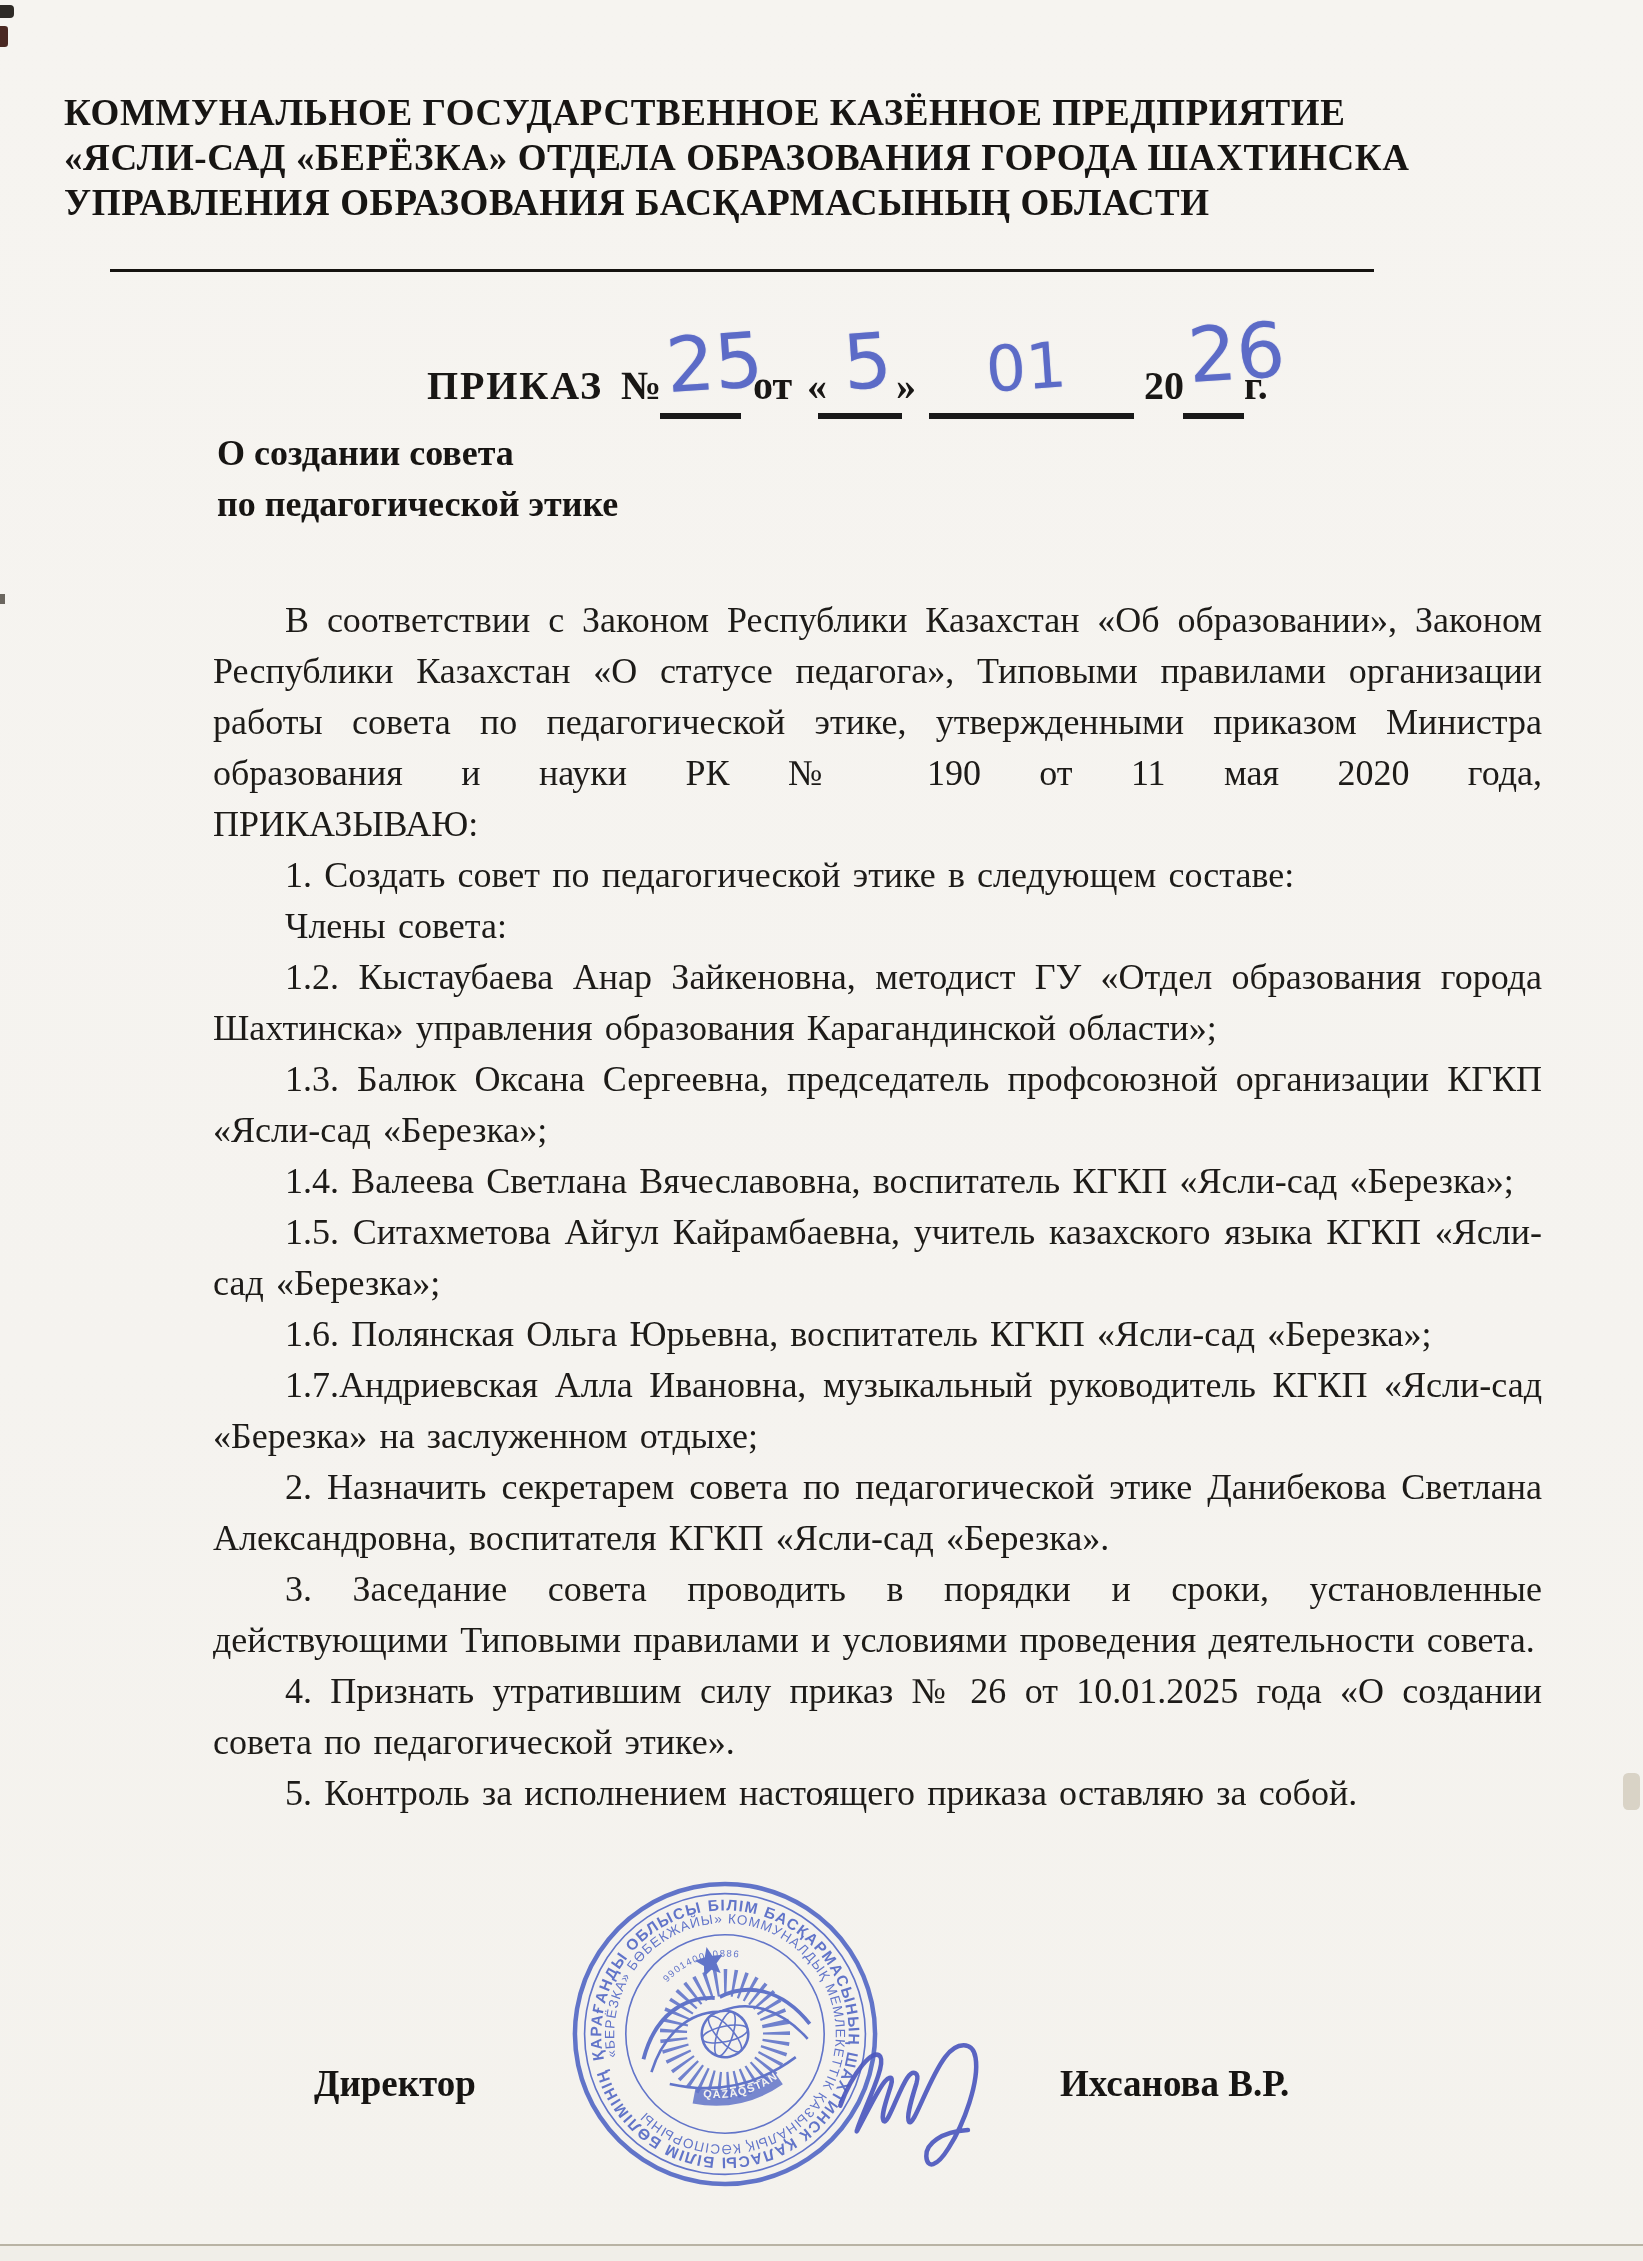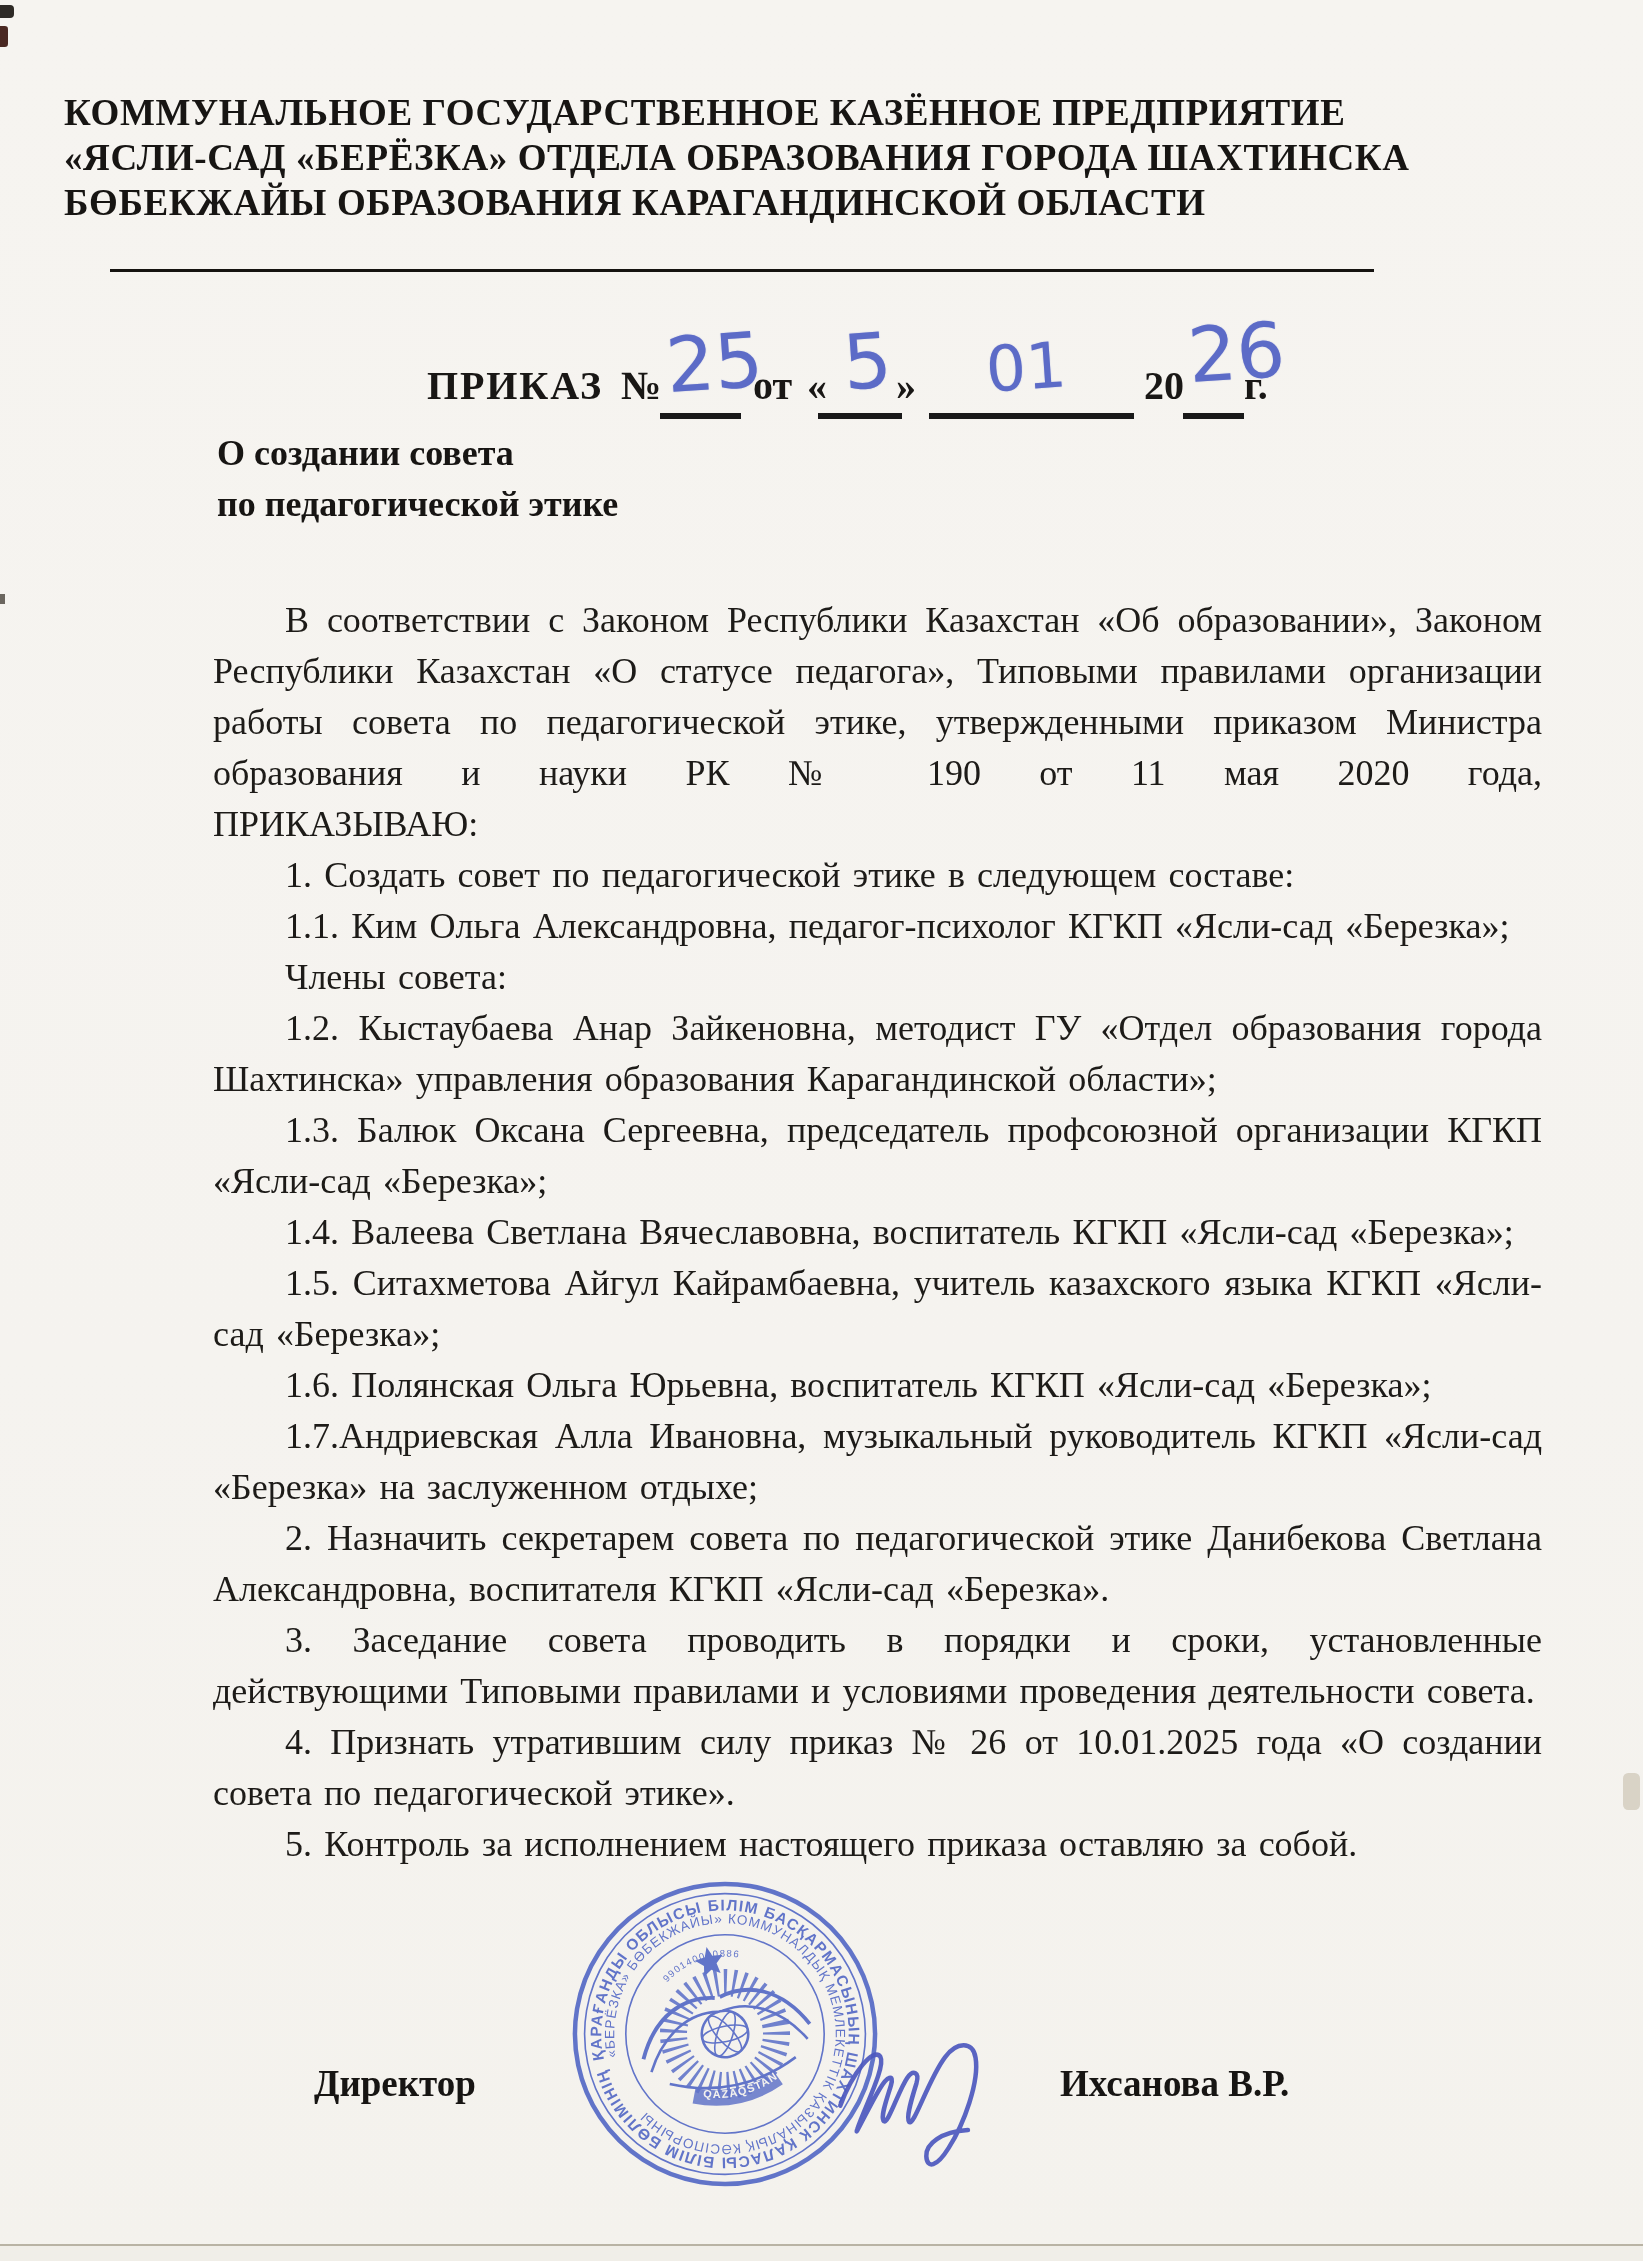"БӨБЕКЖАЙЫ ОБРАЗОВАНИЯ КАРАГАНДИНСКОЙ" div { text: БӨБЕКЖАЙЫ ОБРАЗОВАНИЯ КАРАГАНДИНСКОЙ -> УПРАВЛЕНИЯ ОБРАЗОВАНИЯ БАСҚАРМАСЫНЫҢ }
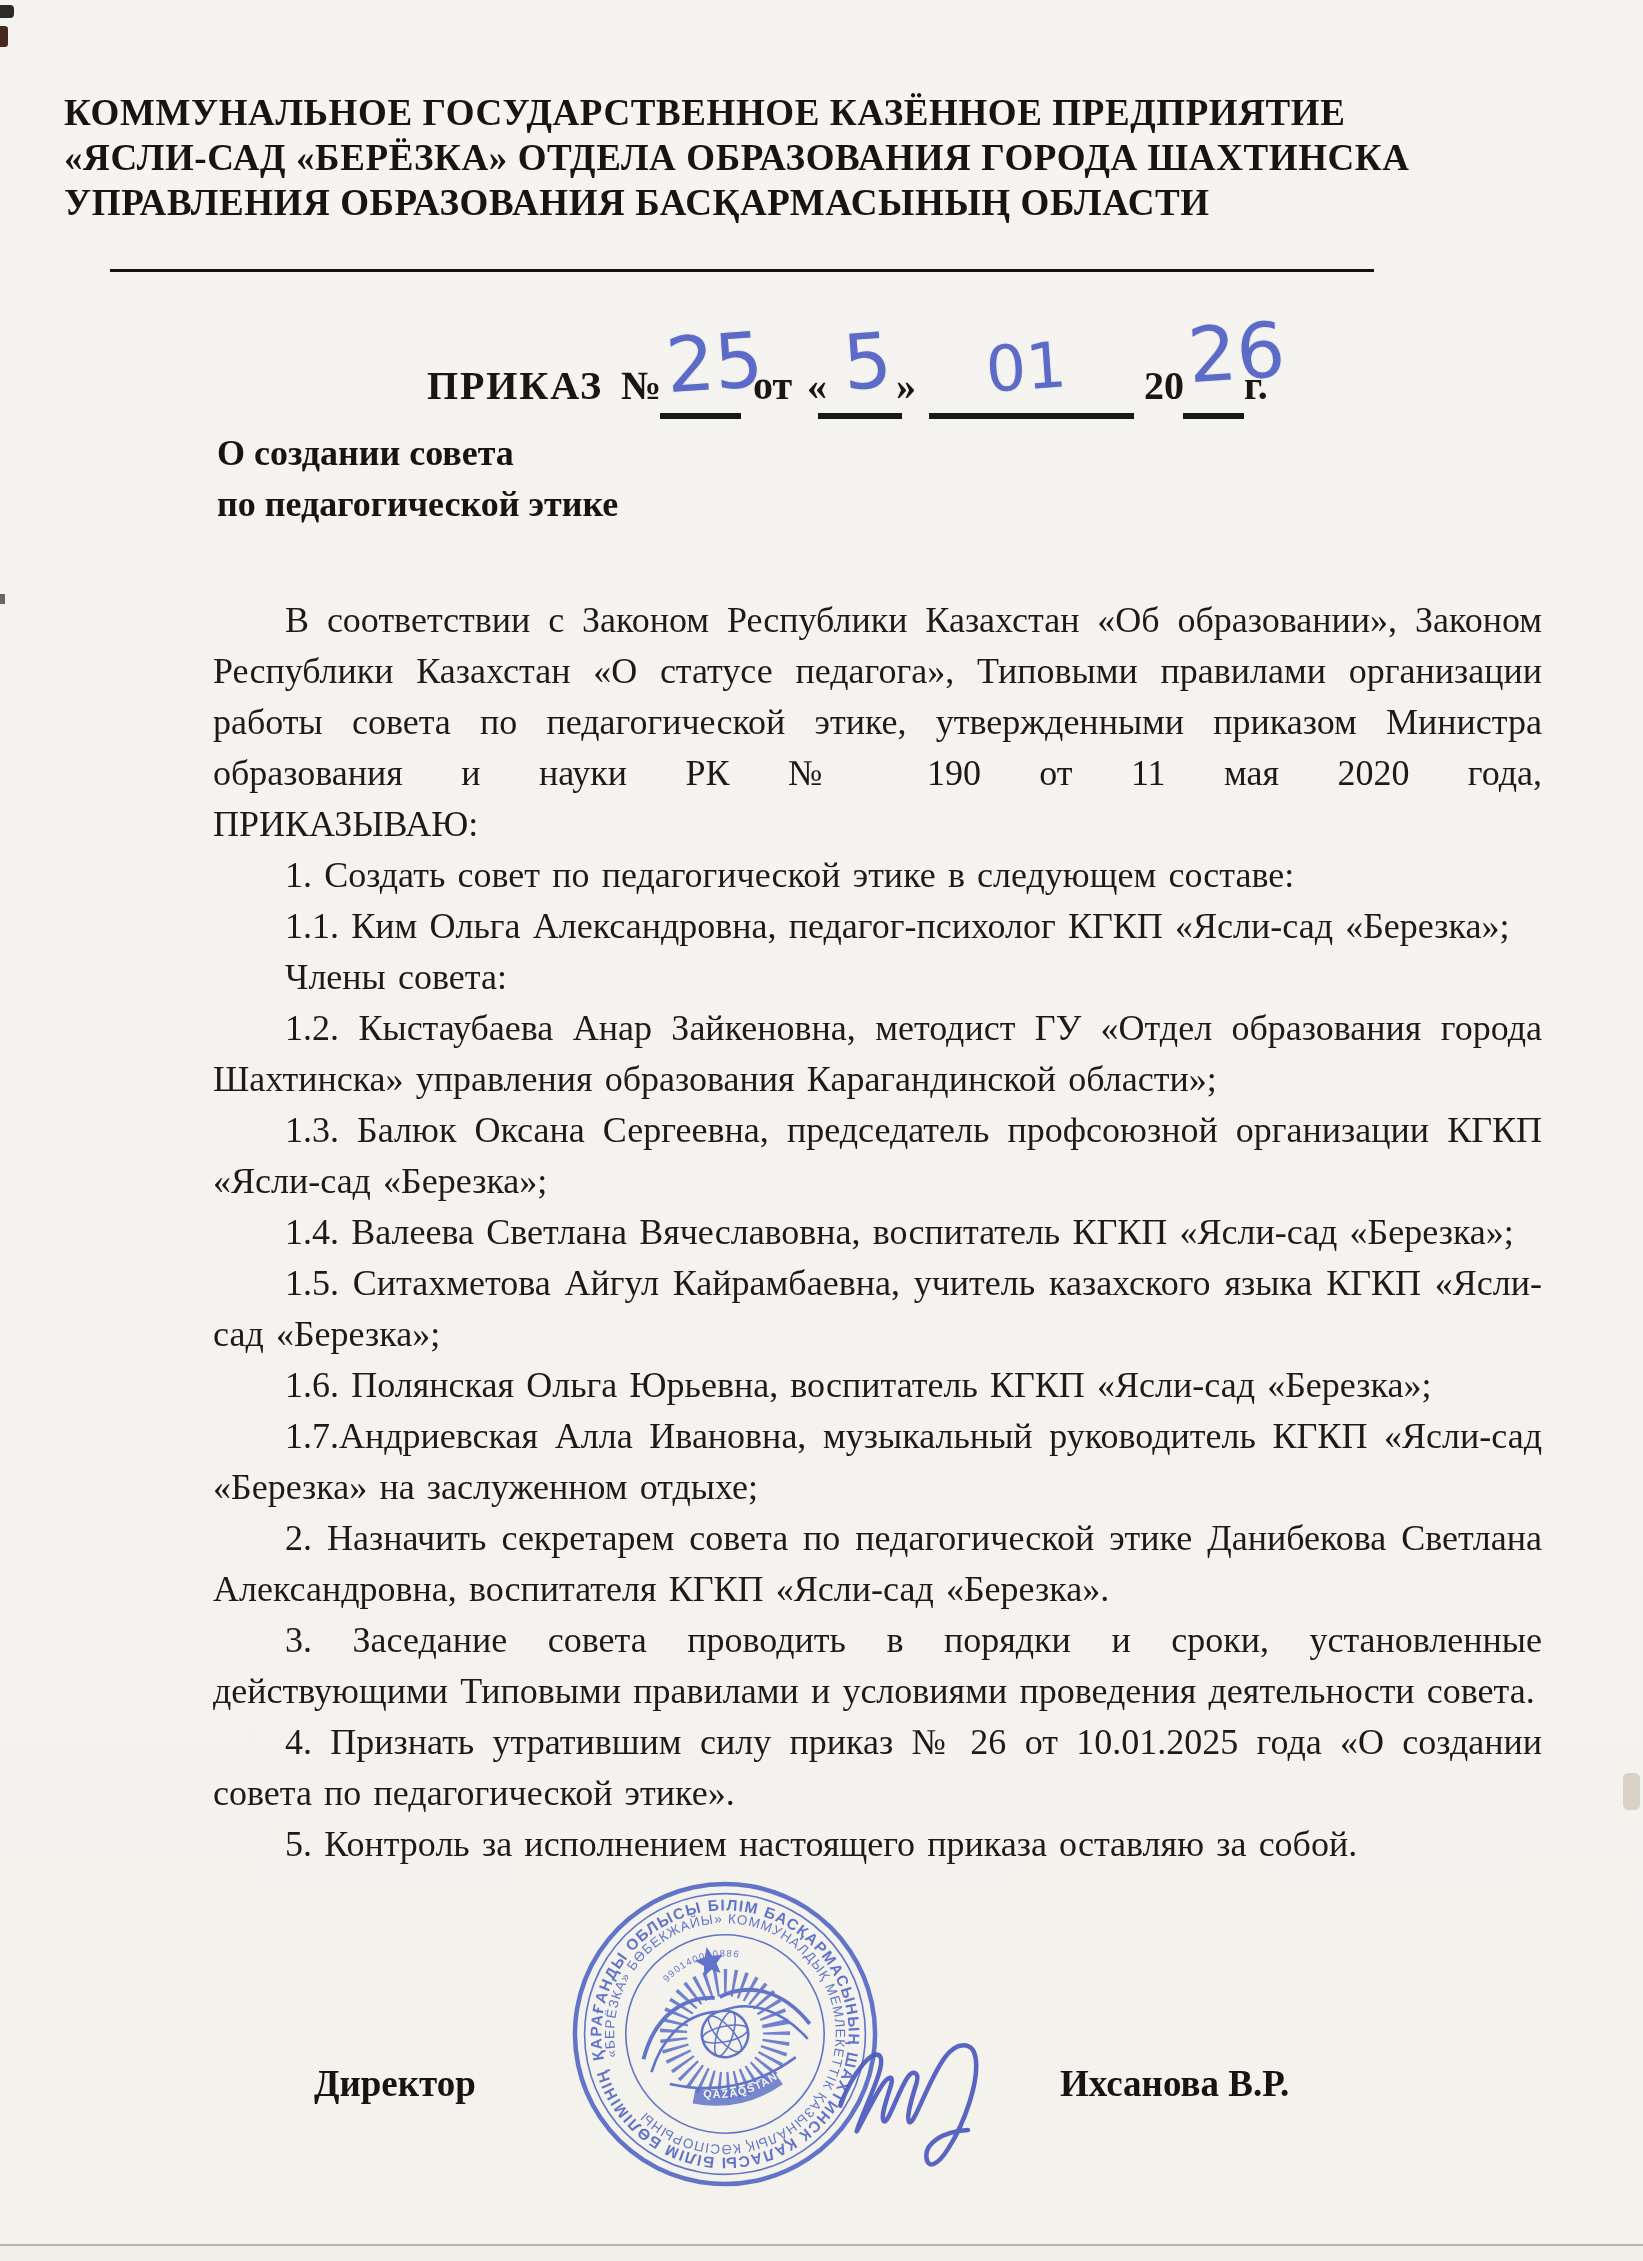"1.1. Ким Ольга Александровна," p { html: <p>1.1. Ким Ольга Александровна, педагог-психолог КГКП «Ясли-сад «Березка»;</p> -> none }
